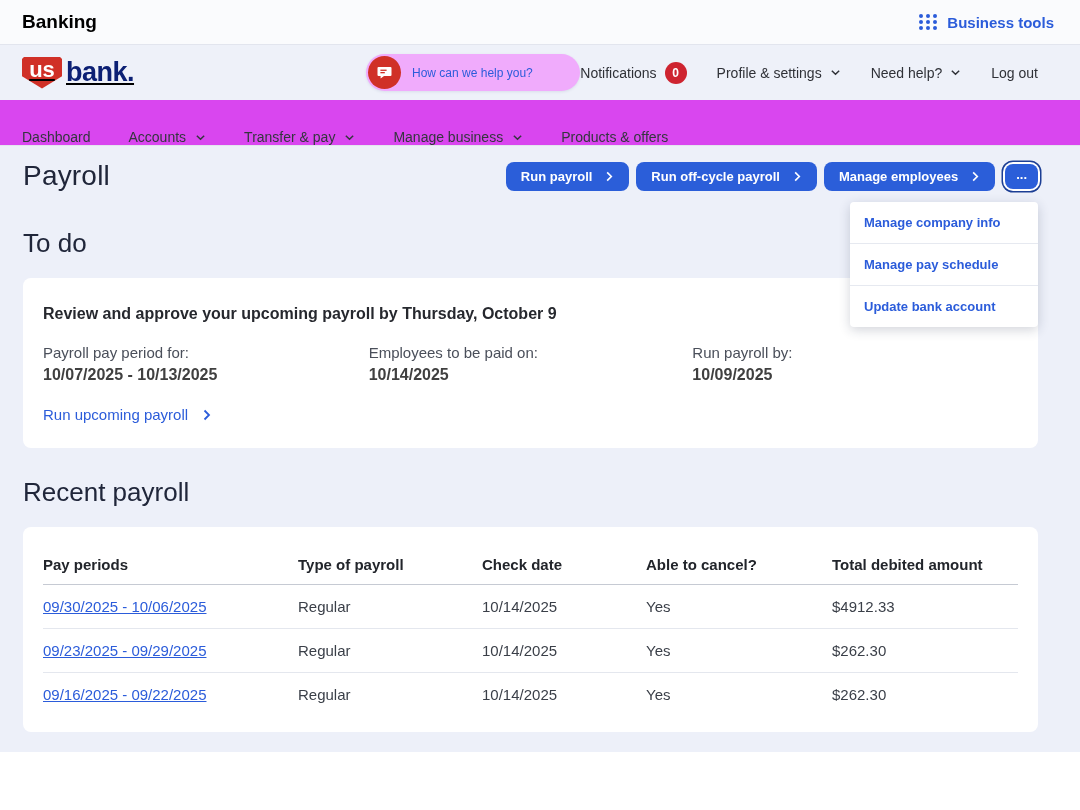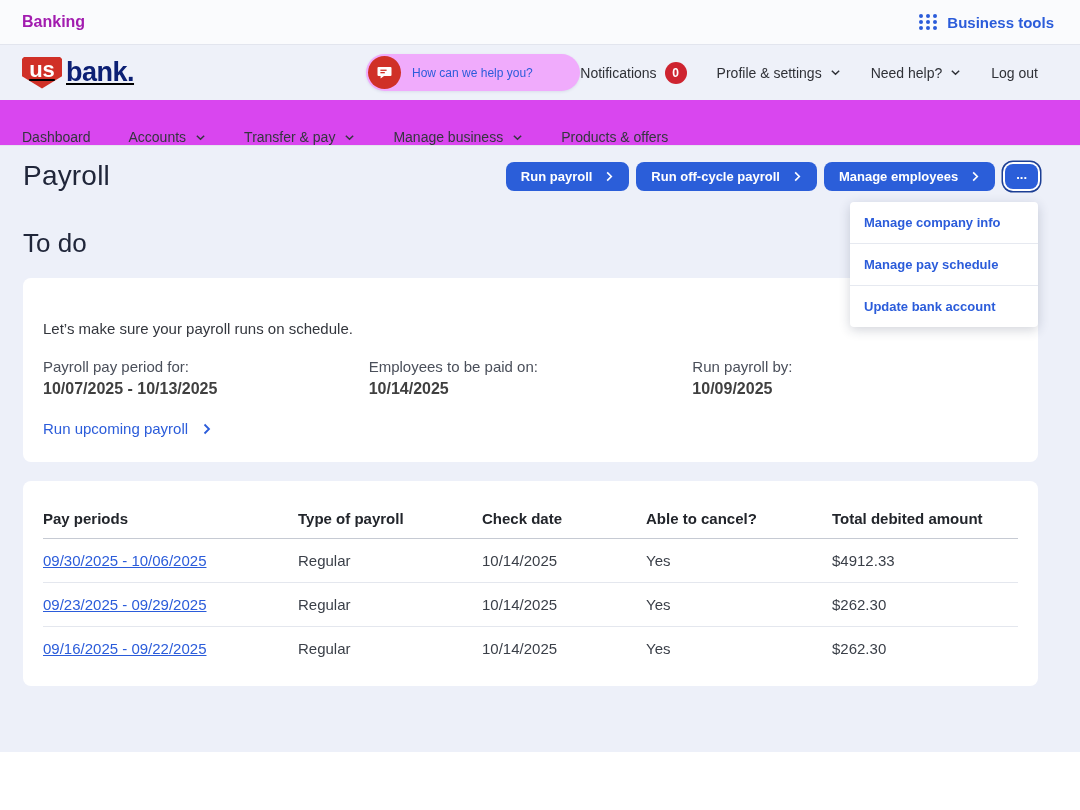"Banking" .topbar-link { color: #a21caf -> #000000; font-size: 16px -> 19px }
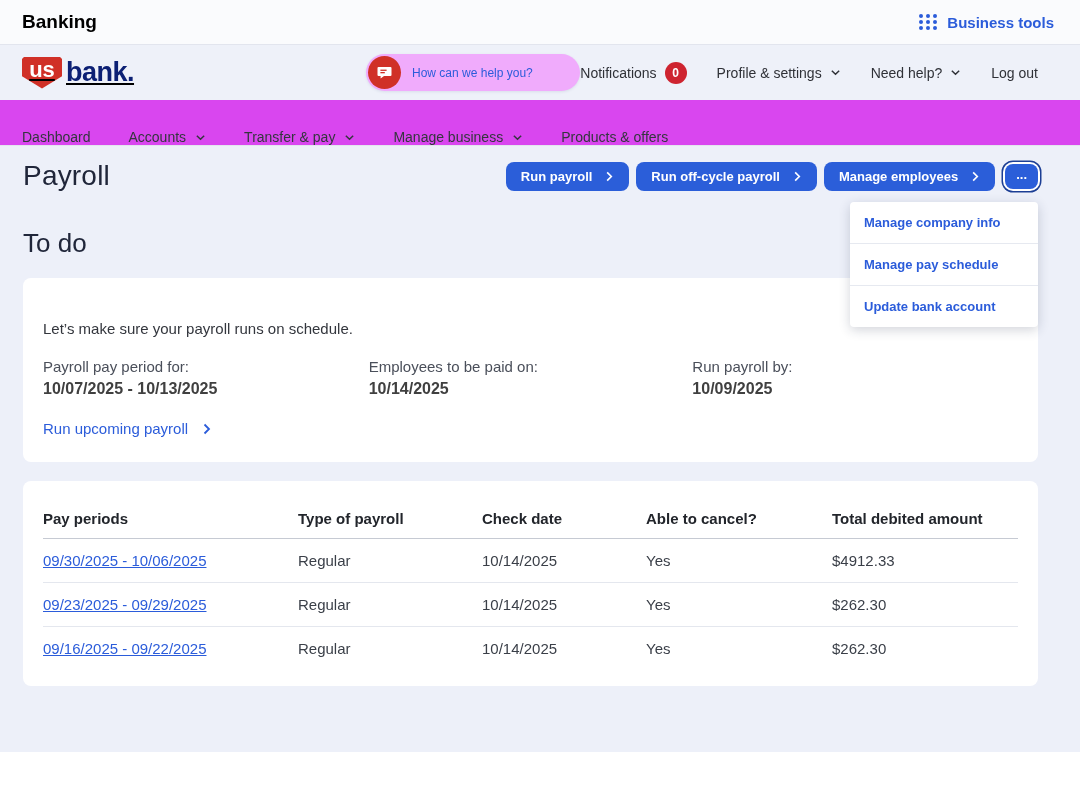"Review and approve your upcoming" div.todo-title { html: none -> <div>Review and approve your upcoming payroll by Thursday, October 9</div> }
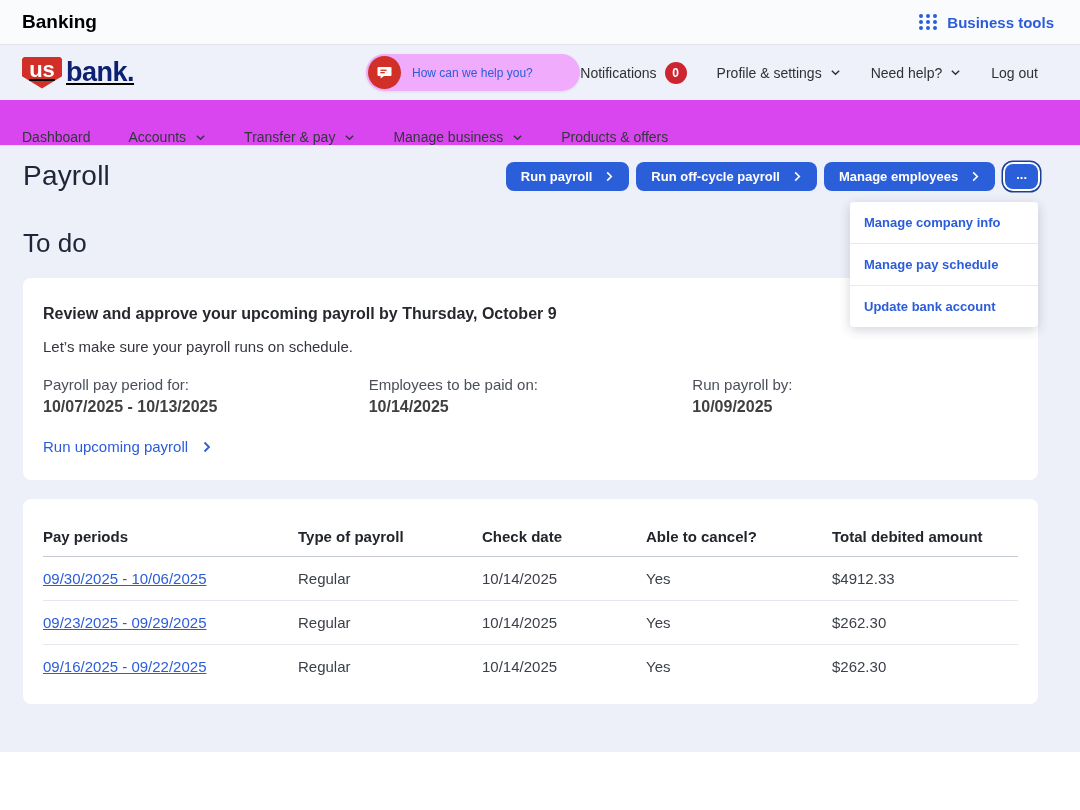"Let’s make sure your payroll" div.todo-subtitle { html: <div>Let’s make sure your payroll runs on schedule.</div> -> none }
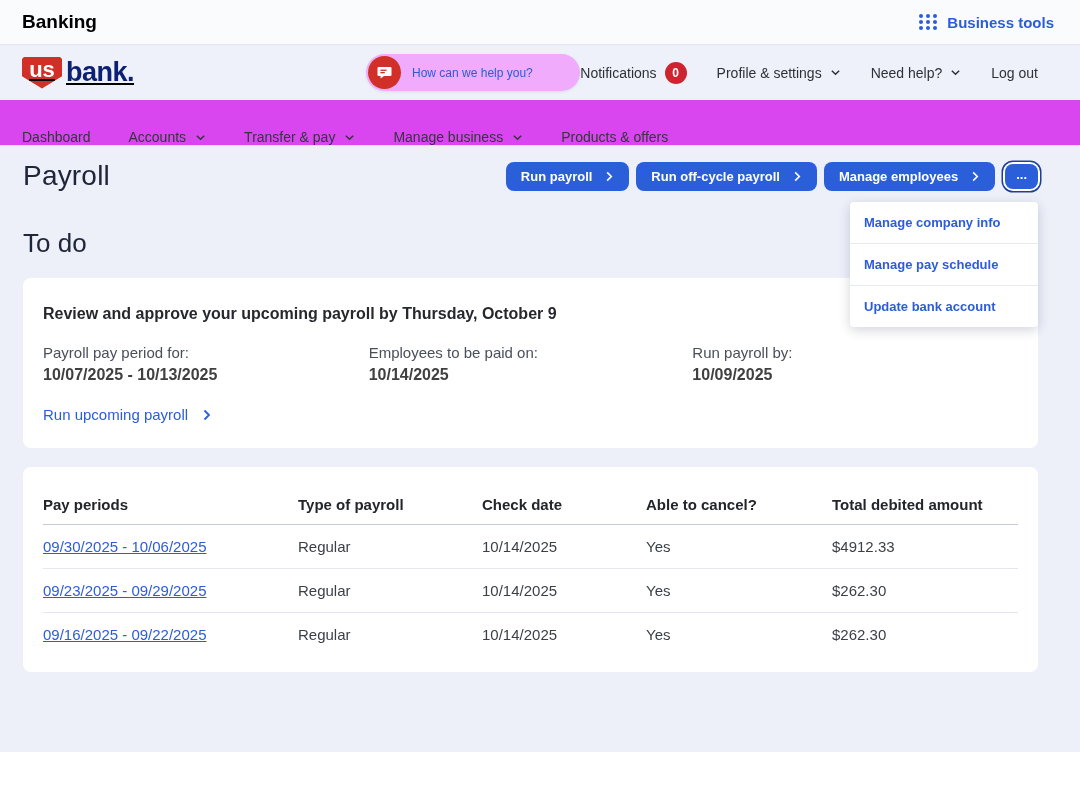"Recent payroll" h2.section-heading { html: none -> <h2>Recent payroll</h2> }
